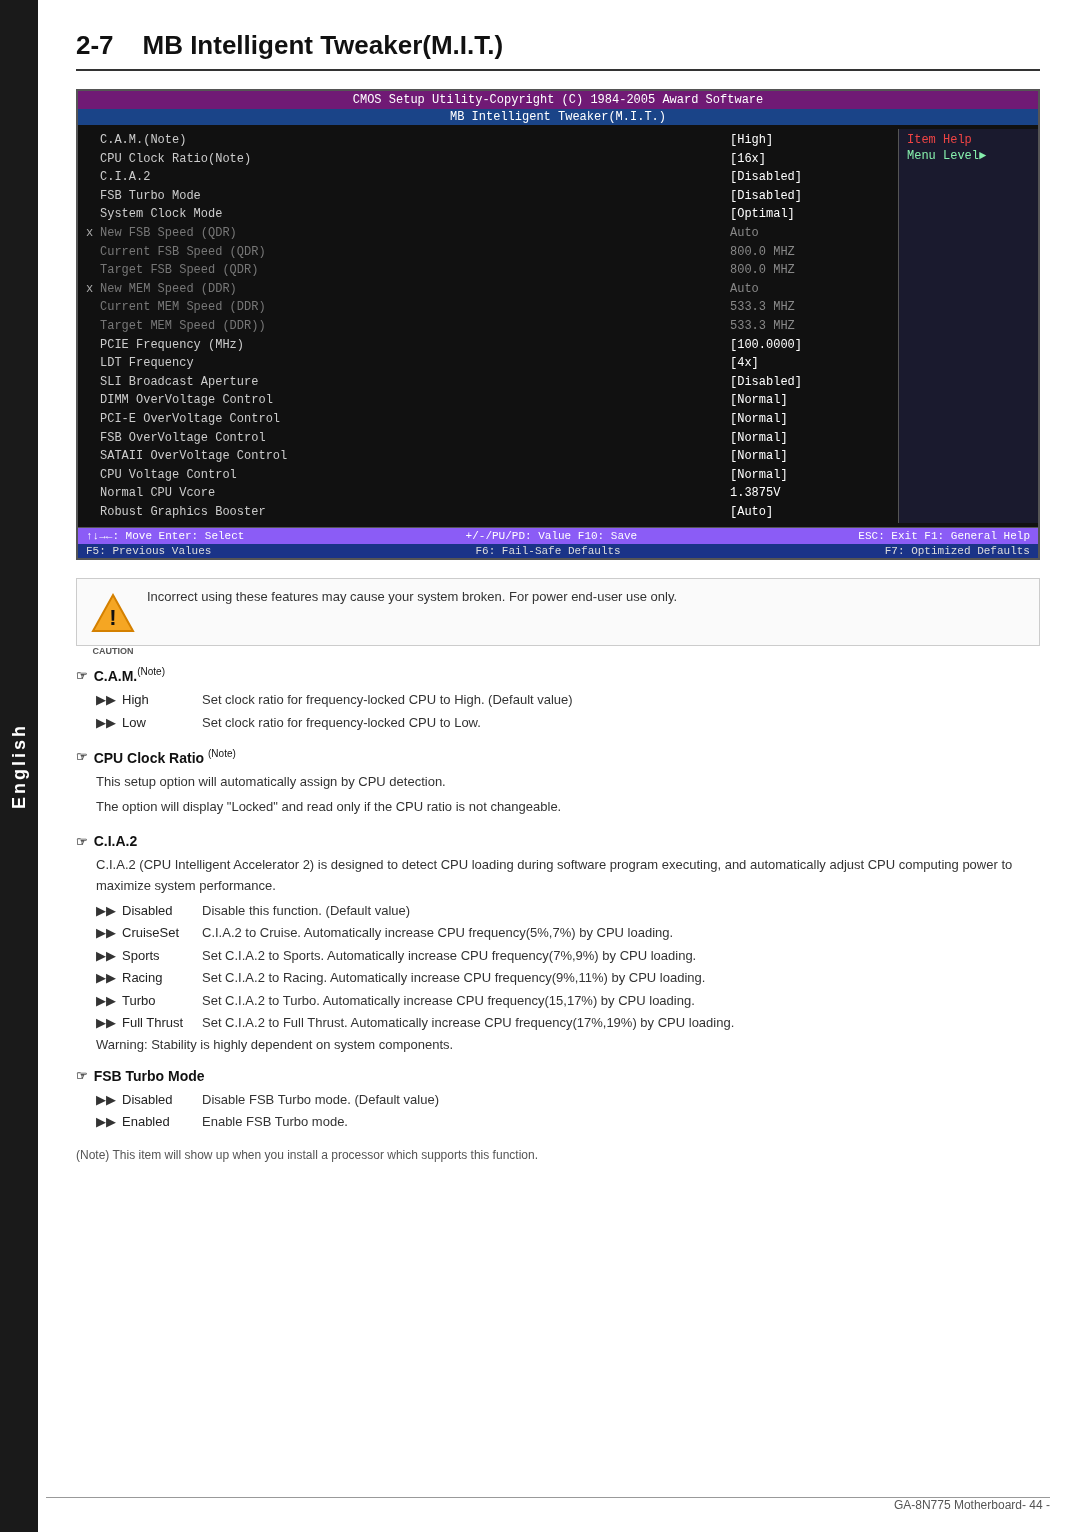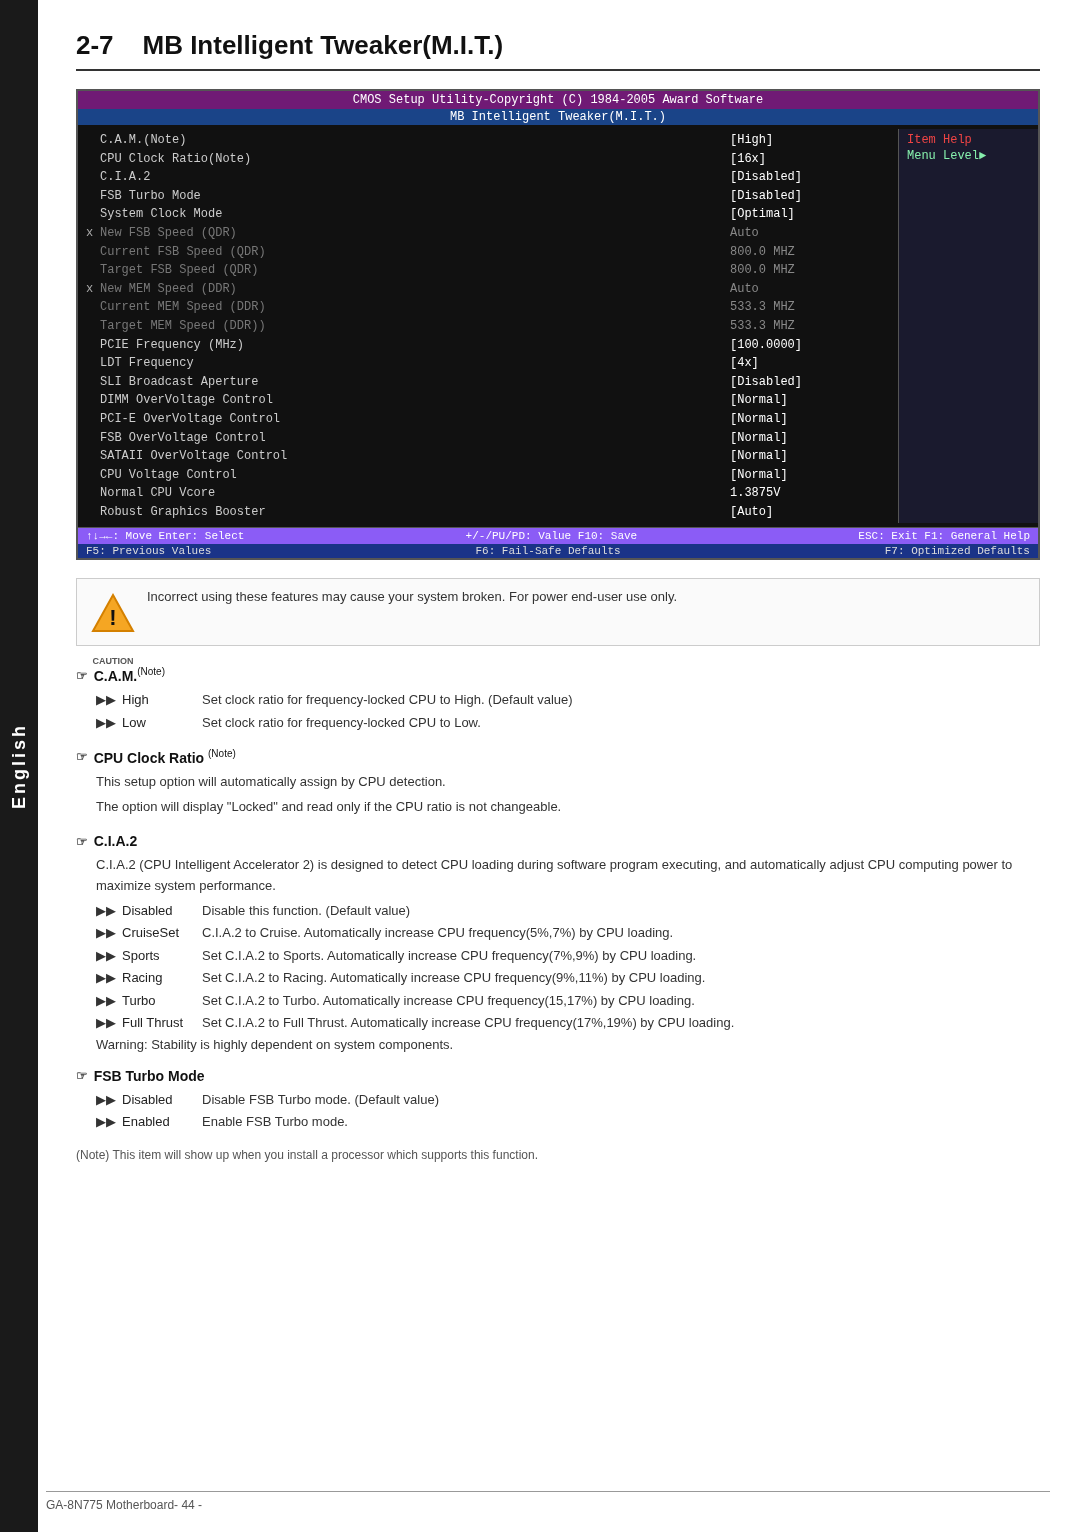"CAUTION" div { margin-top: 18px -> 8px }
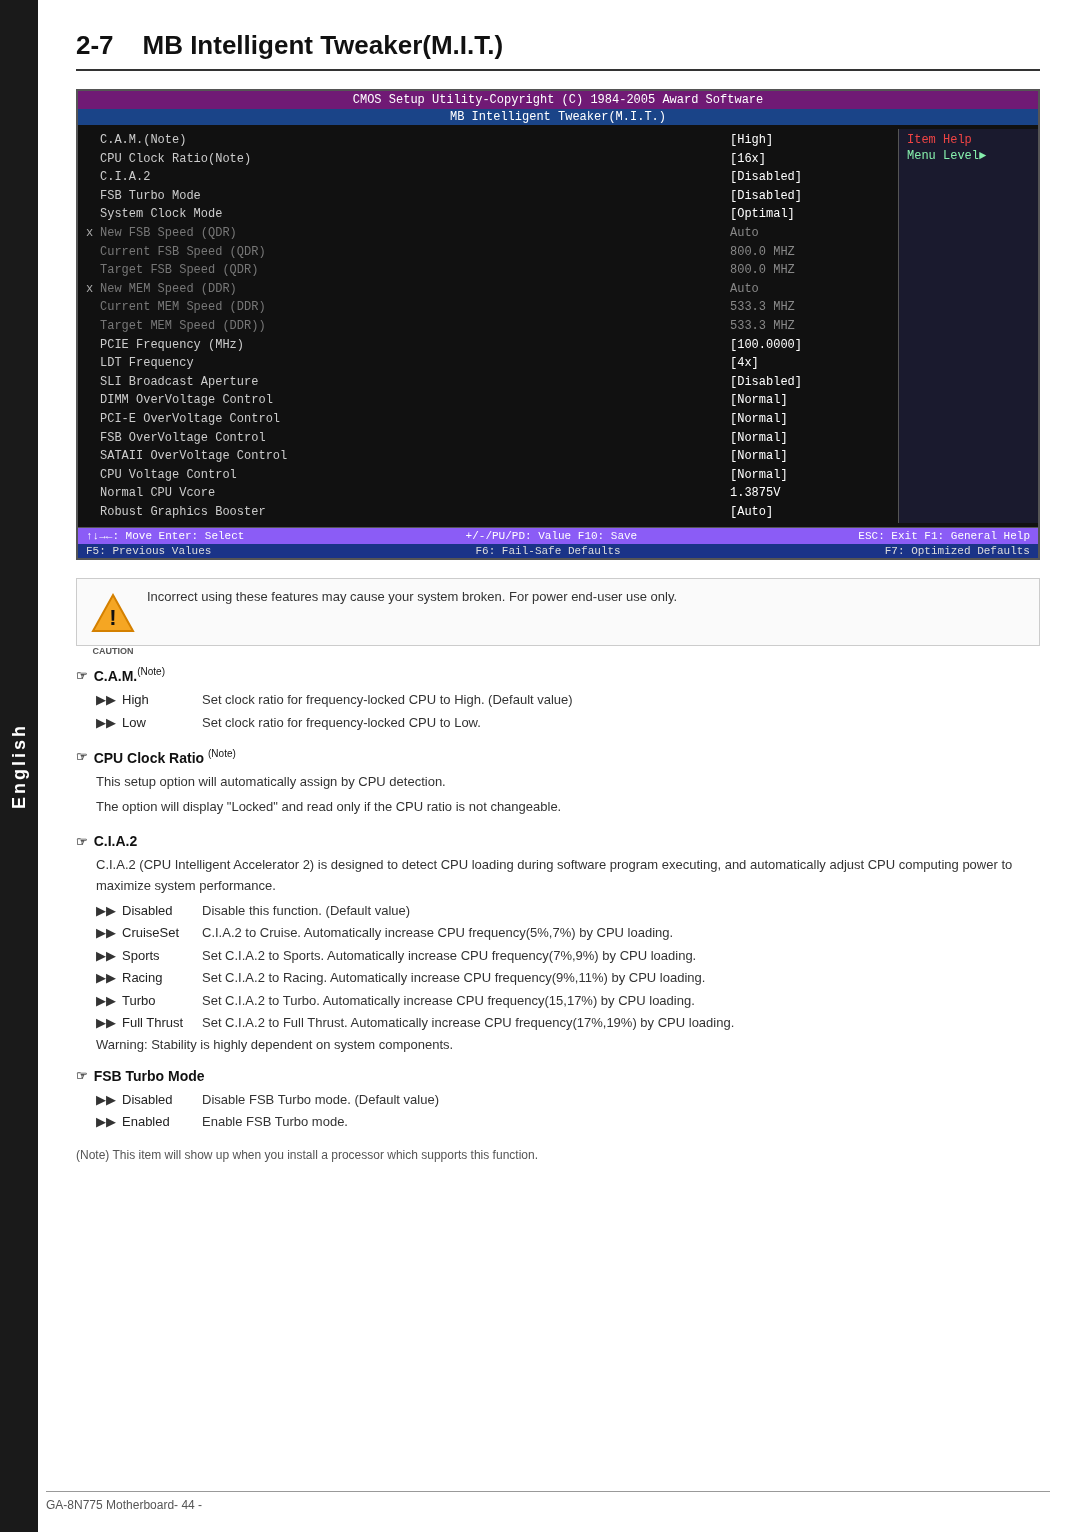"GA-8N775 Motherboard" .page-footer { justify-content: flex-start -> flex-end; padding-top: 6px -> 0 }
